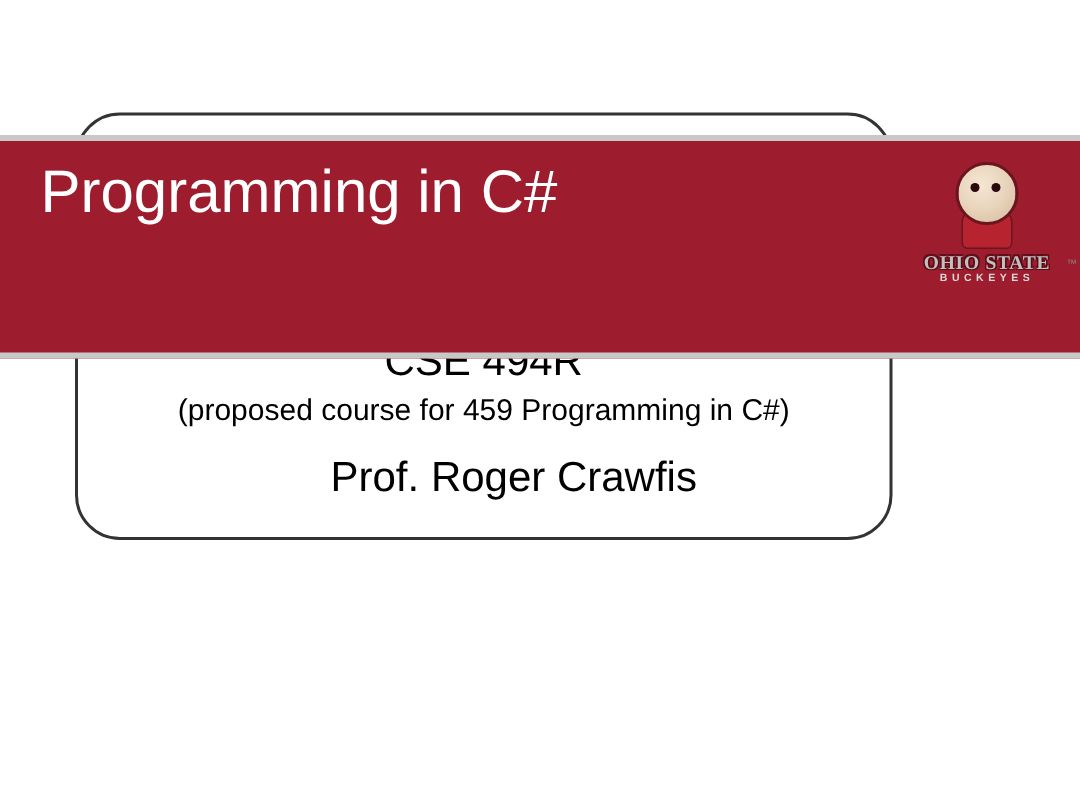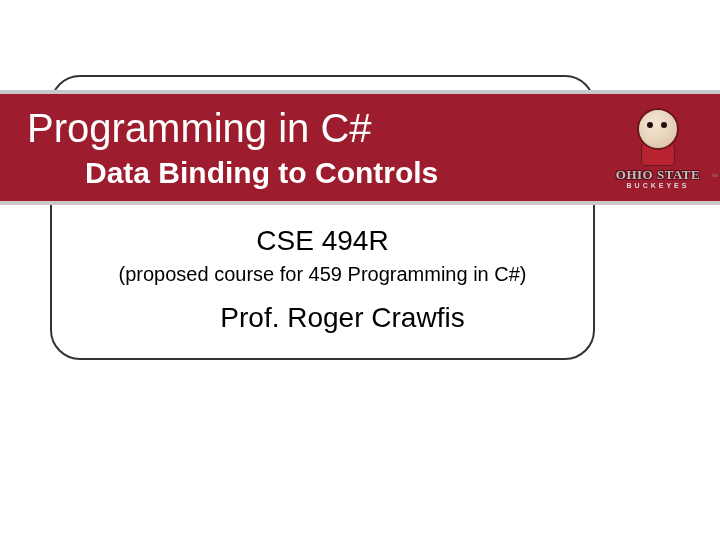"Programming in C#" .title-band { height: 115px -> 149px }
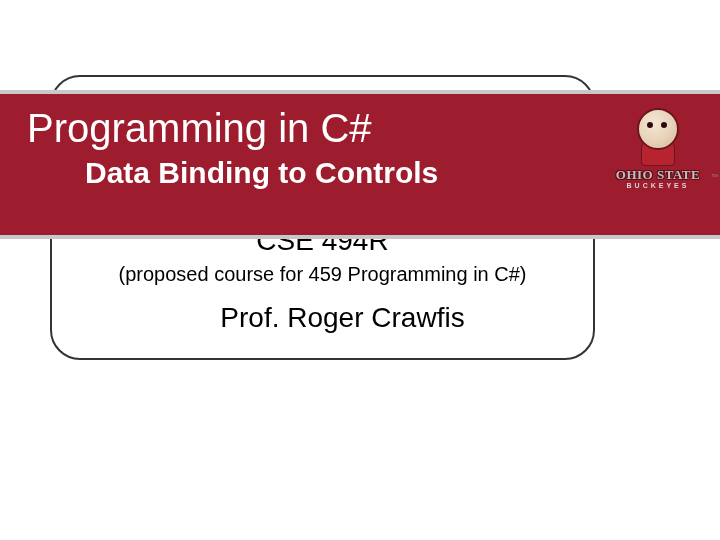"Data Binding to Controls" div.title-sub { html: <div>Data Binding to Controls</div> -> none }
